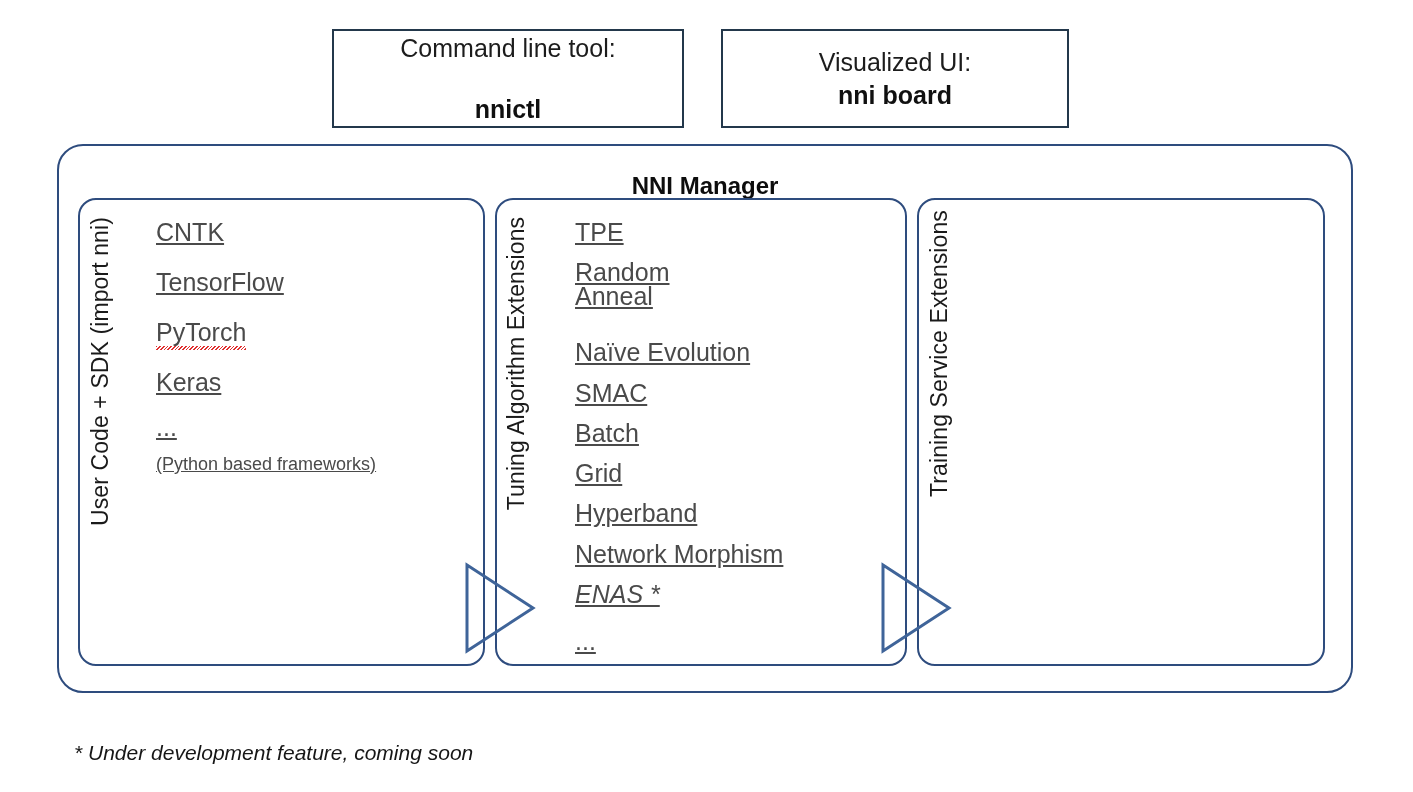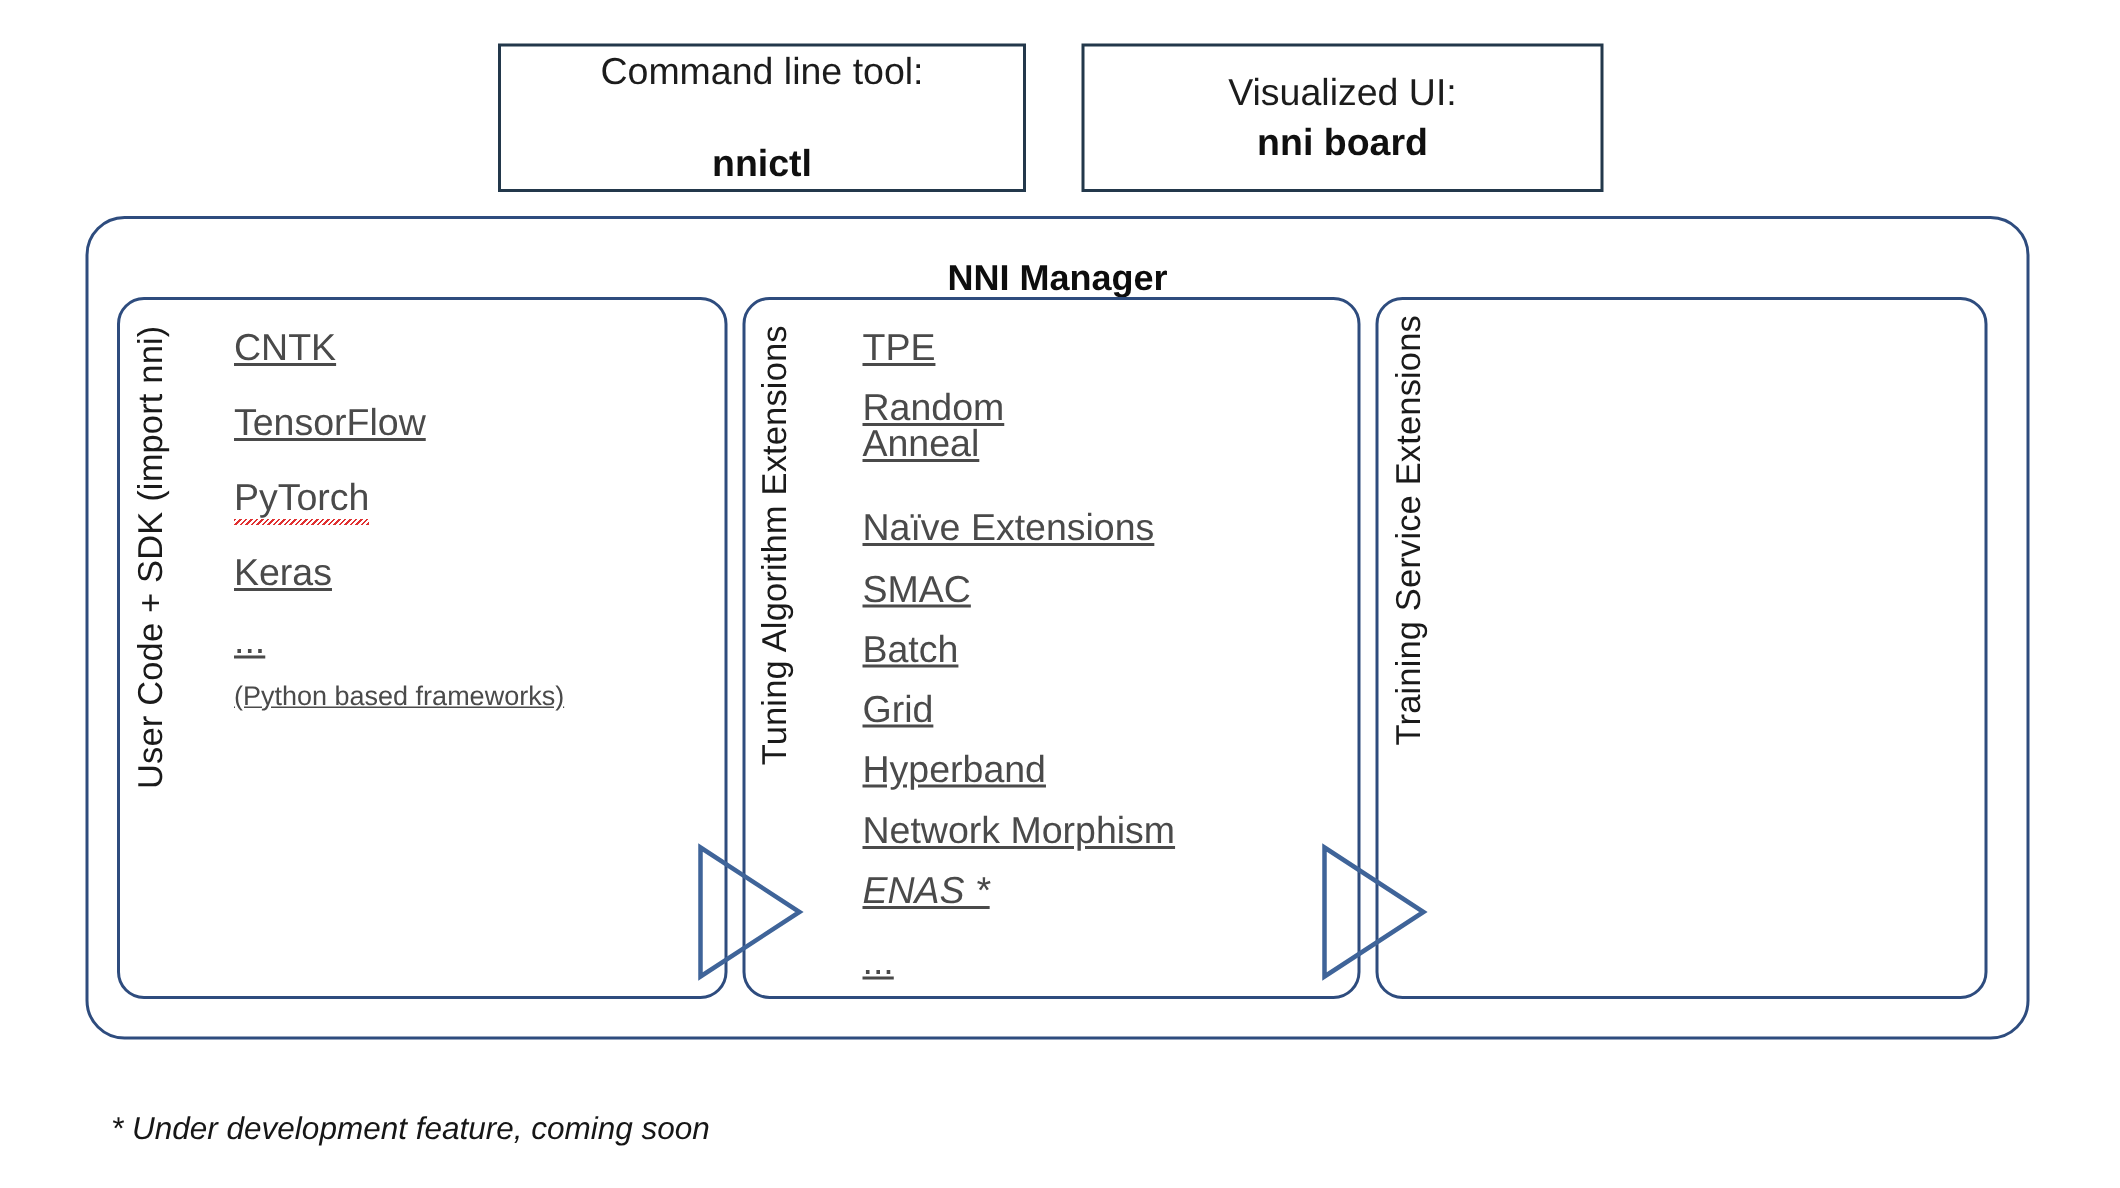"Naïve Extensions" div.list-item { text: Extensions -> Evolution }
